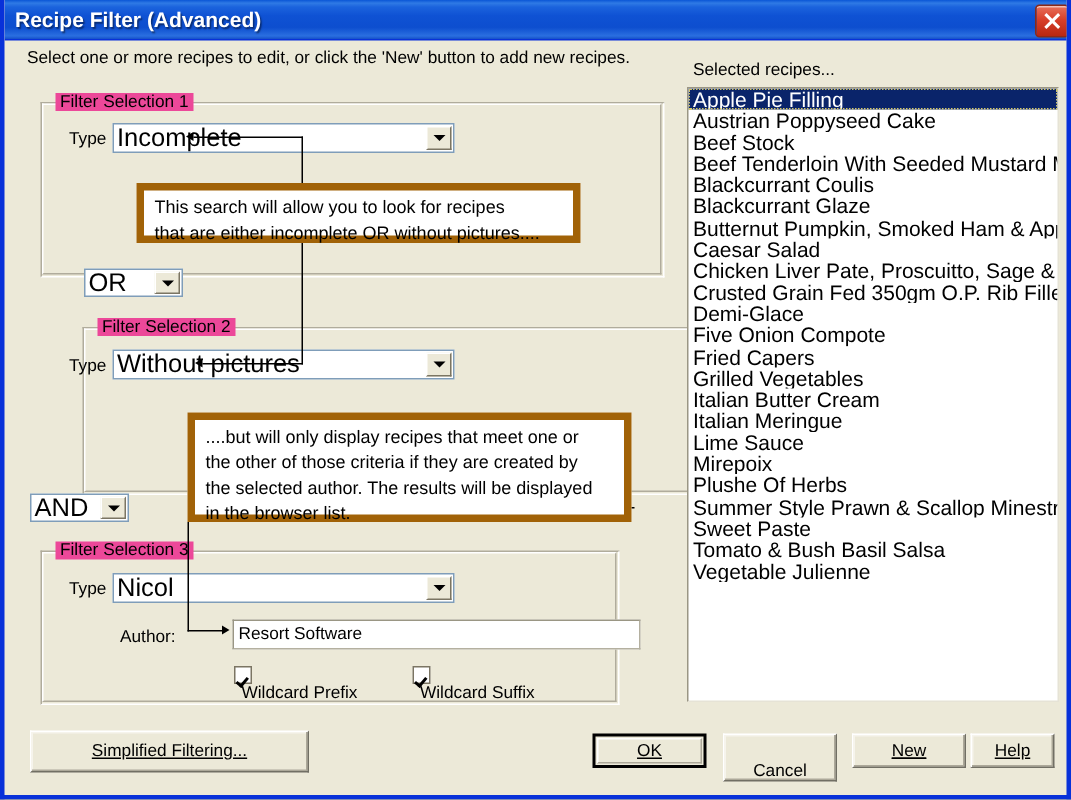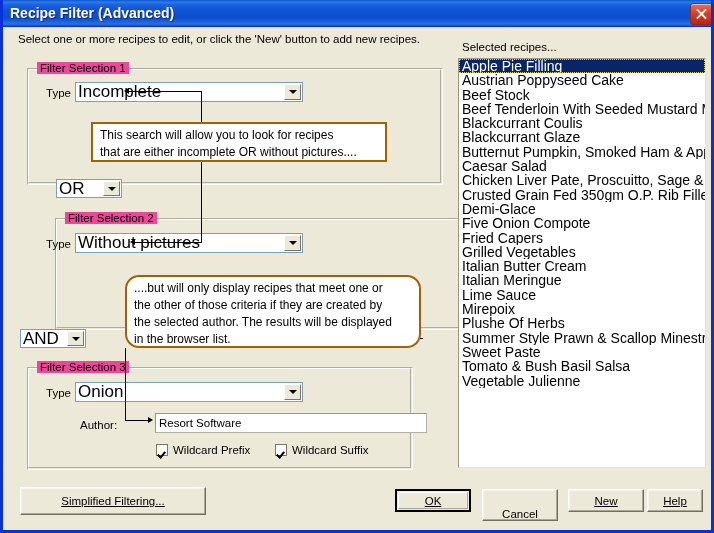"This search will allow you" .callout { border: 2px solid #a16207 -> 5px solid #a16207 }
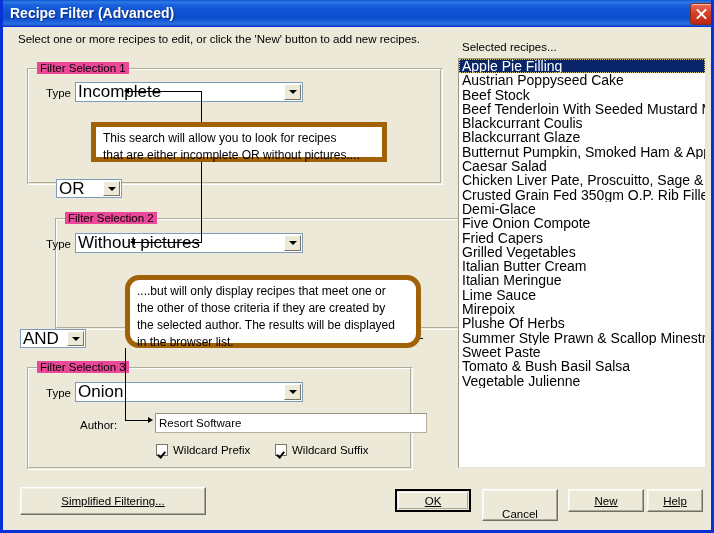"....but will only display recipes" div.callout { border-radius: 14px -> none }
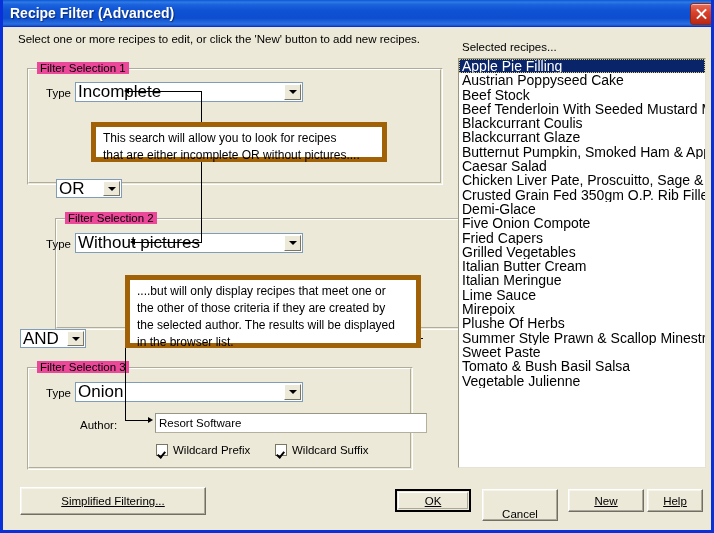"Onion" span.val { text: Onion -> Nicol }
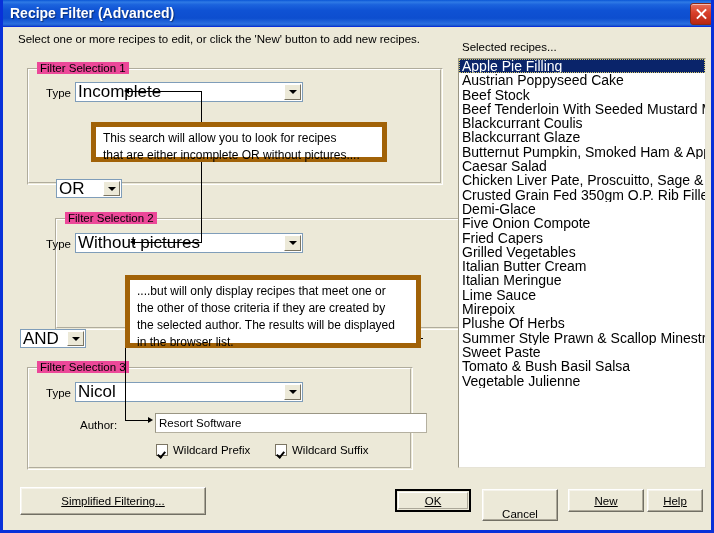"Wildcard Prefix" .cbox { flex-direction: none -> column }
